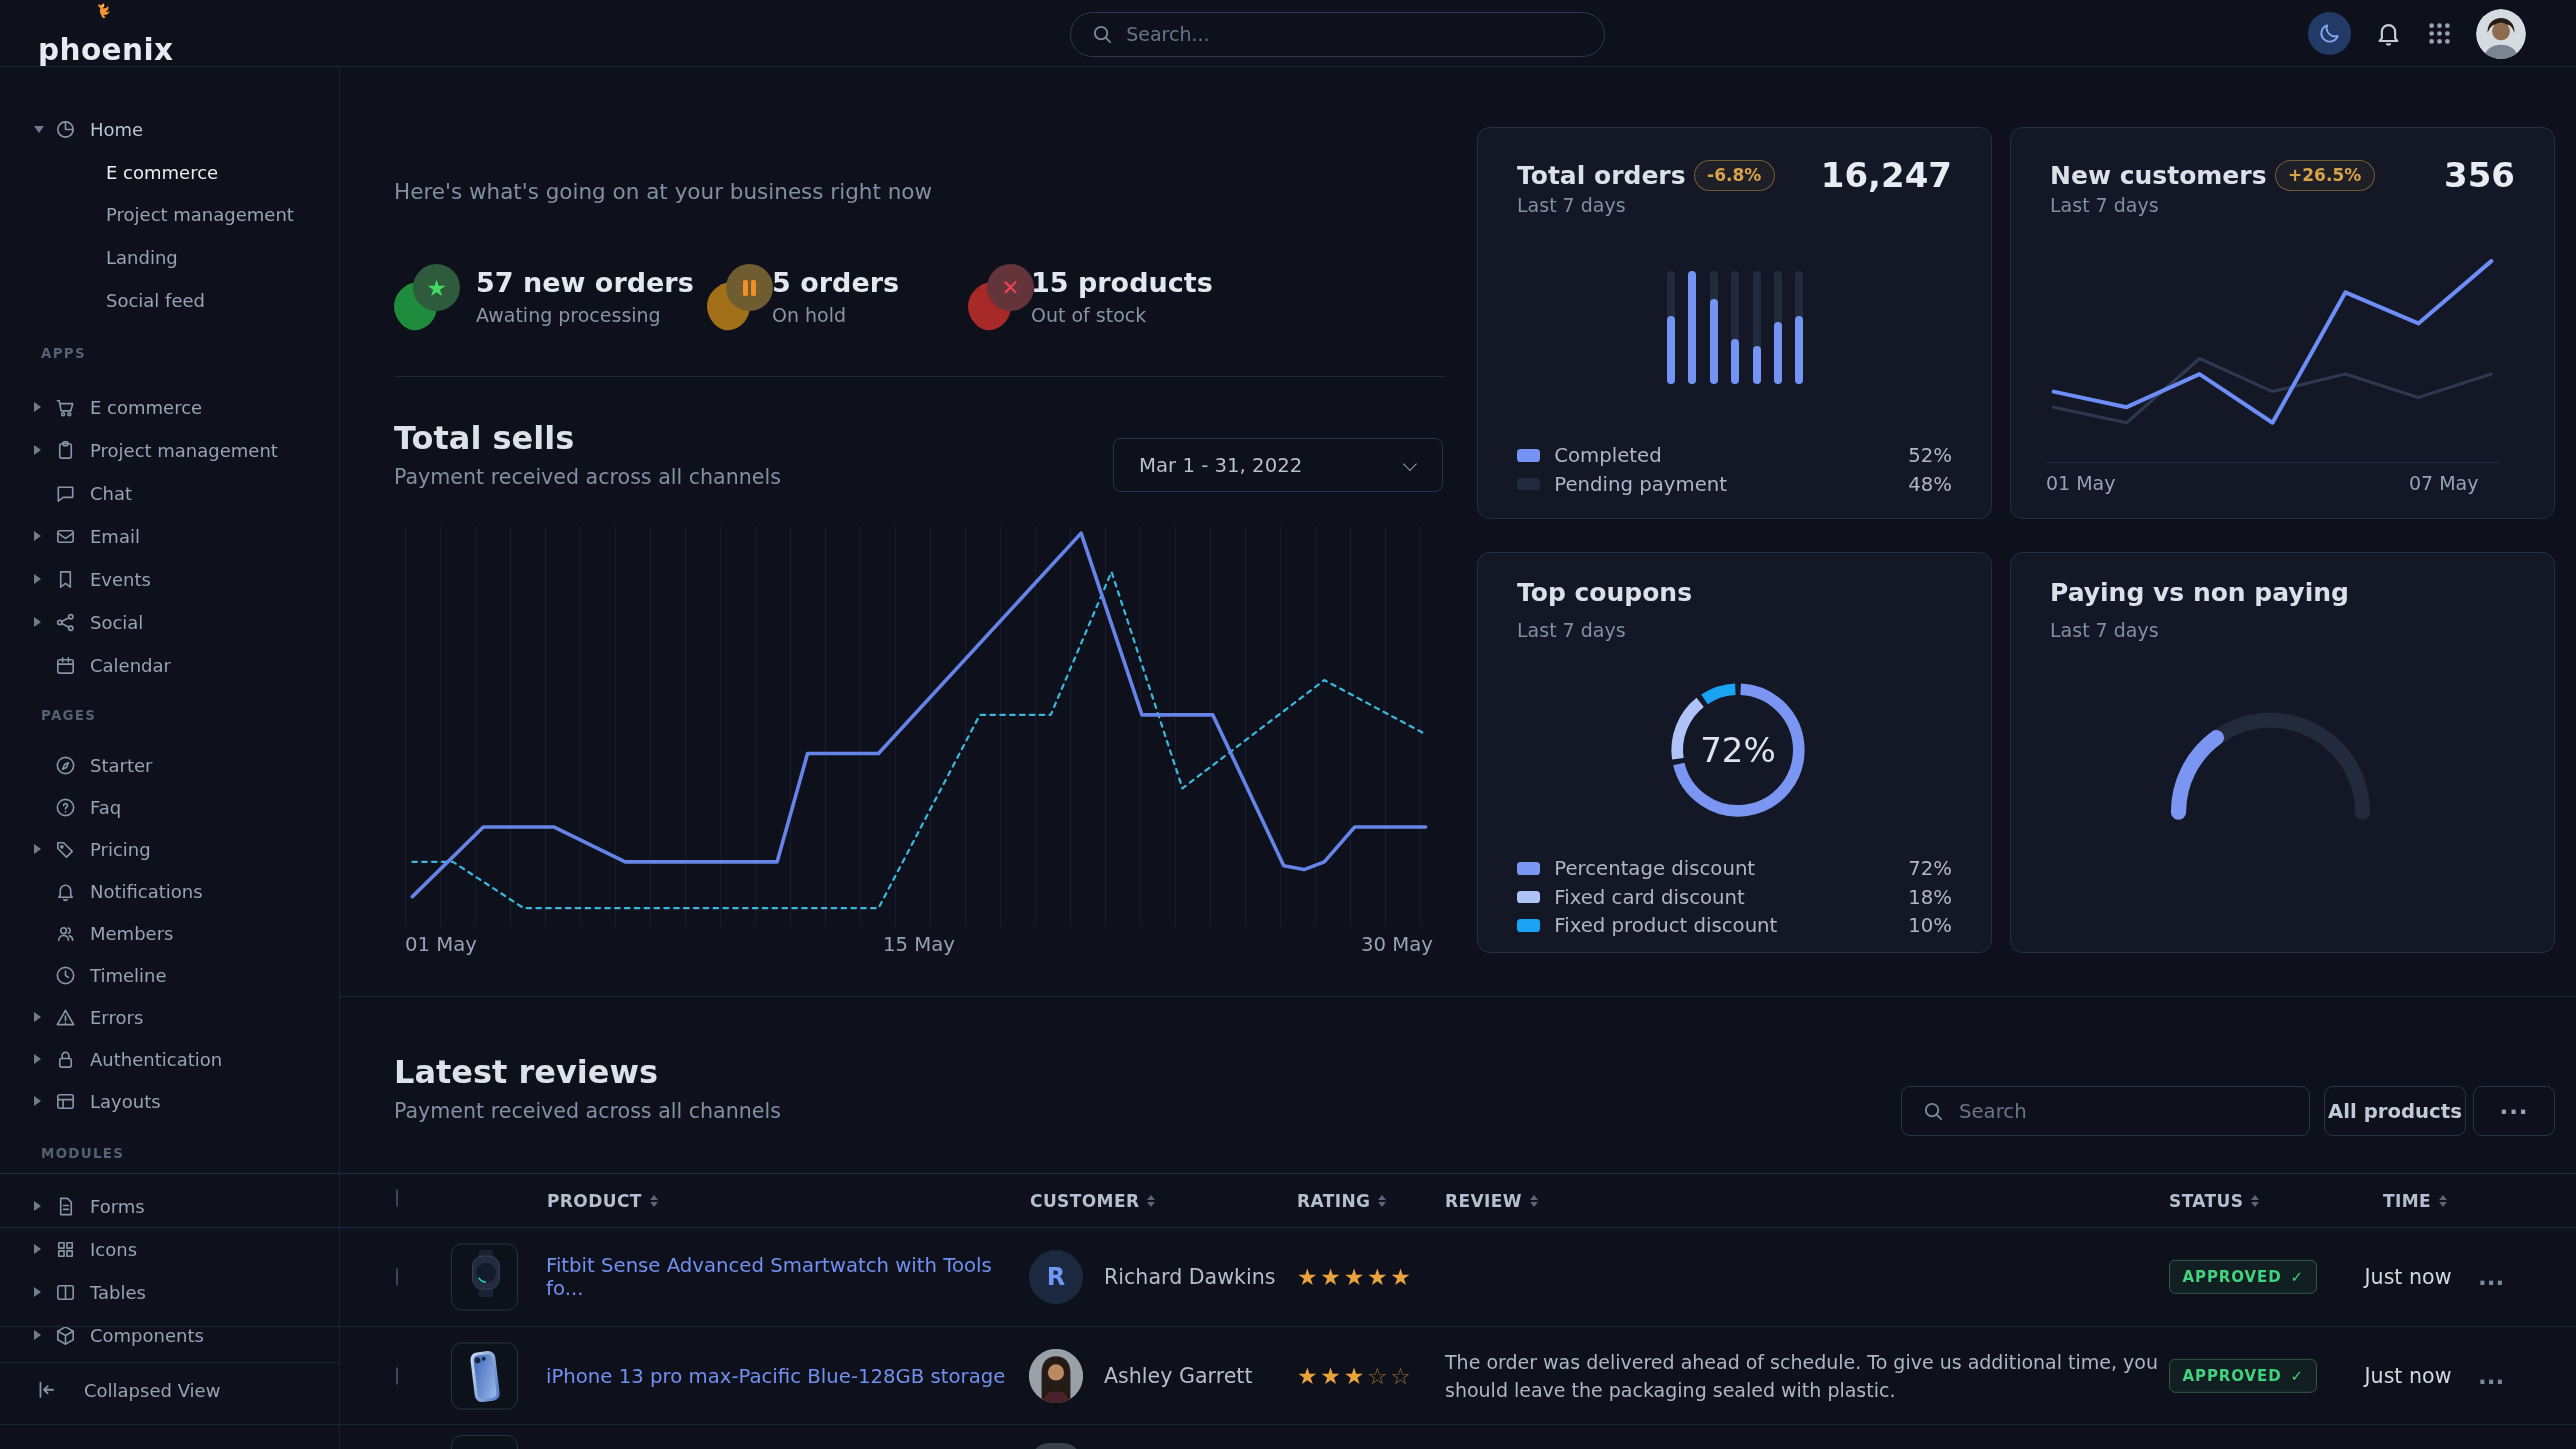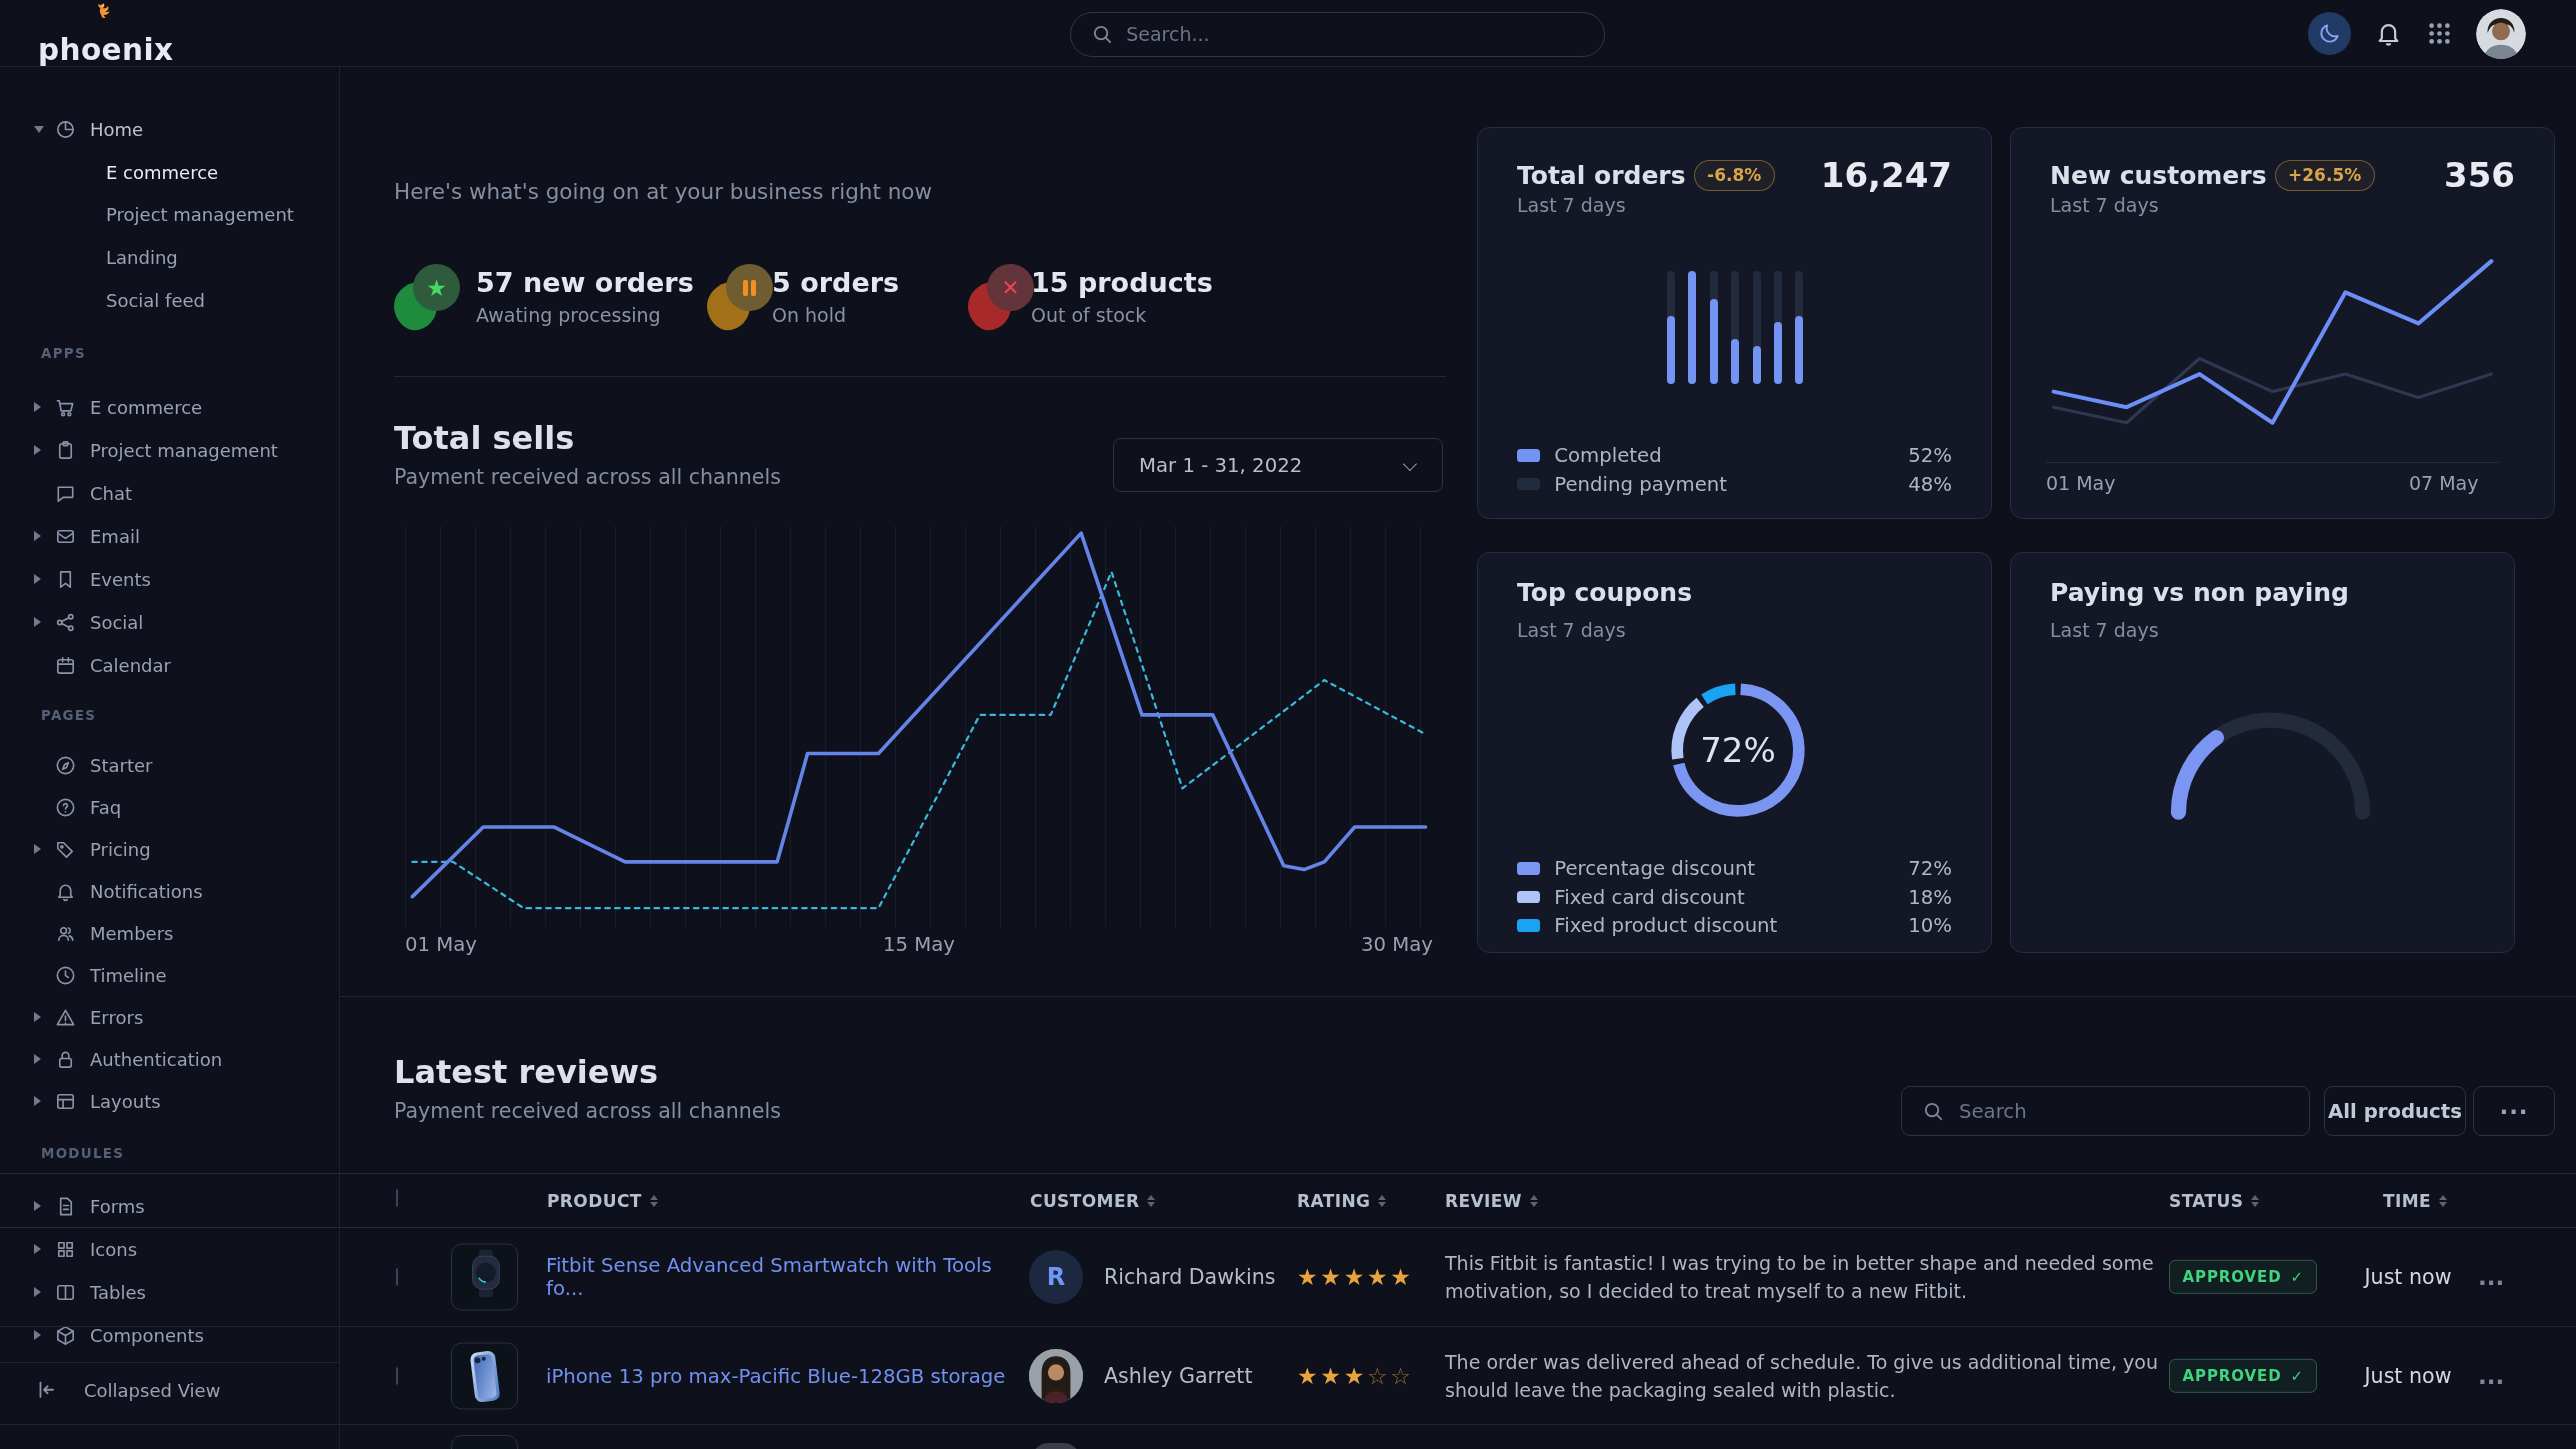"Paying vs non paying" section.card { width: 505px -> 545px }
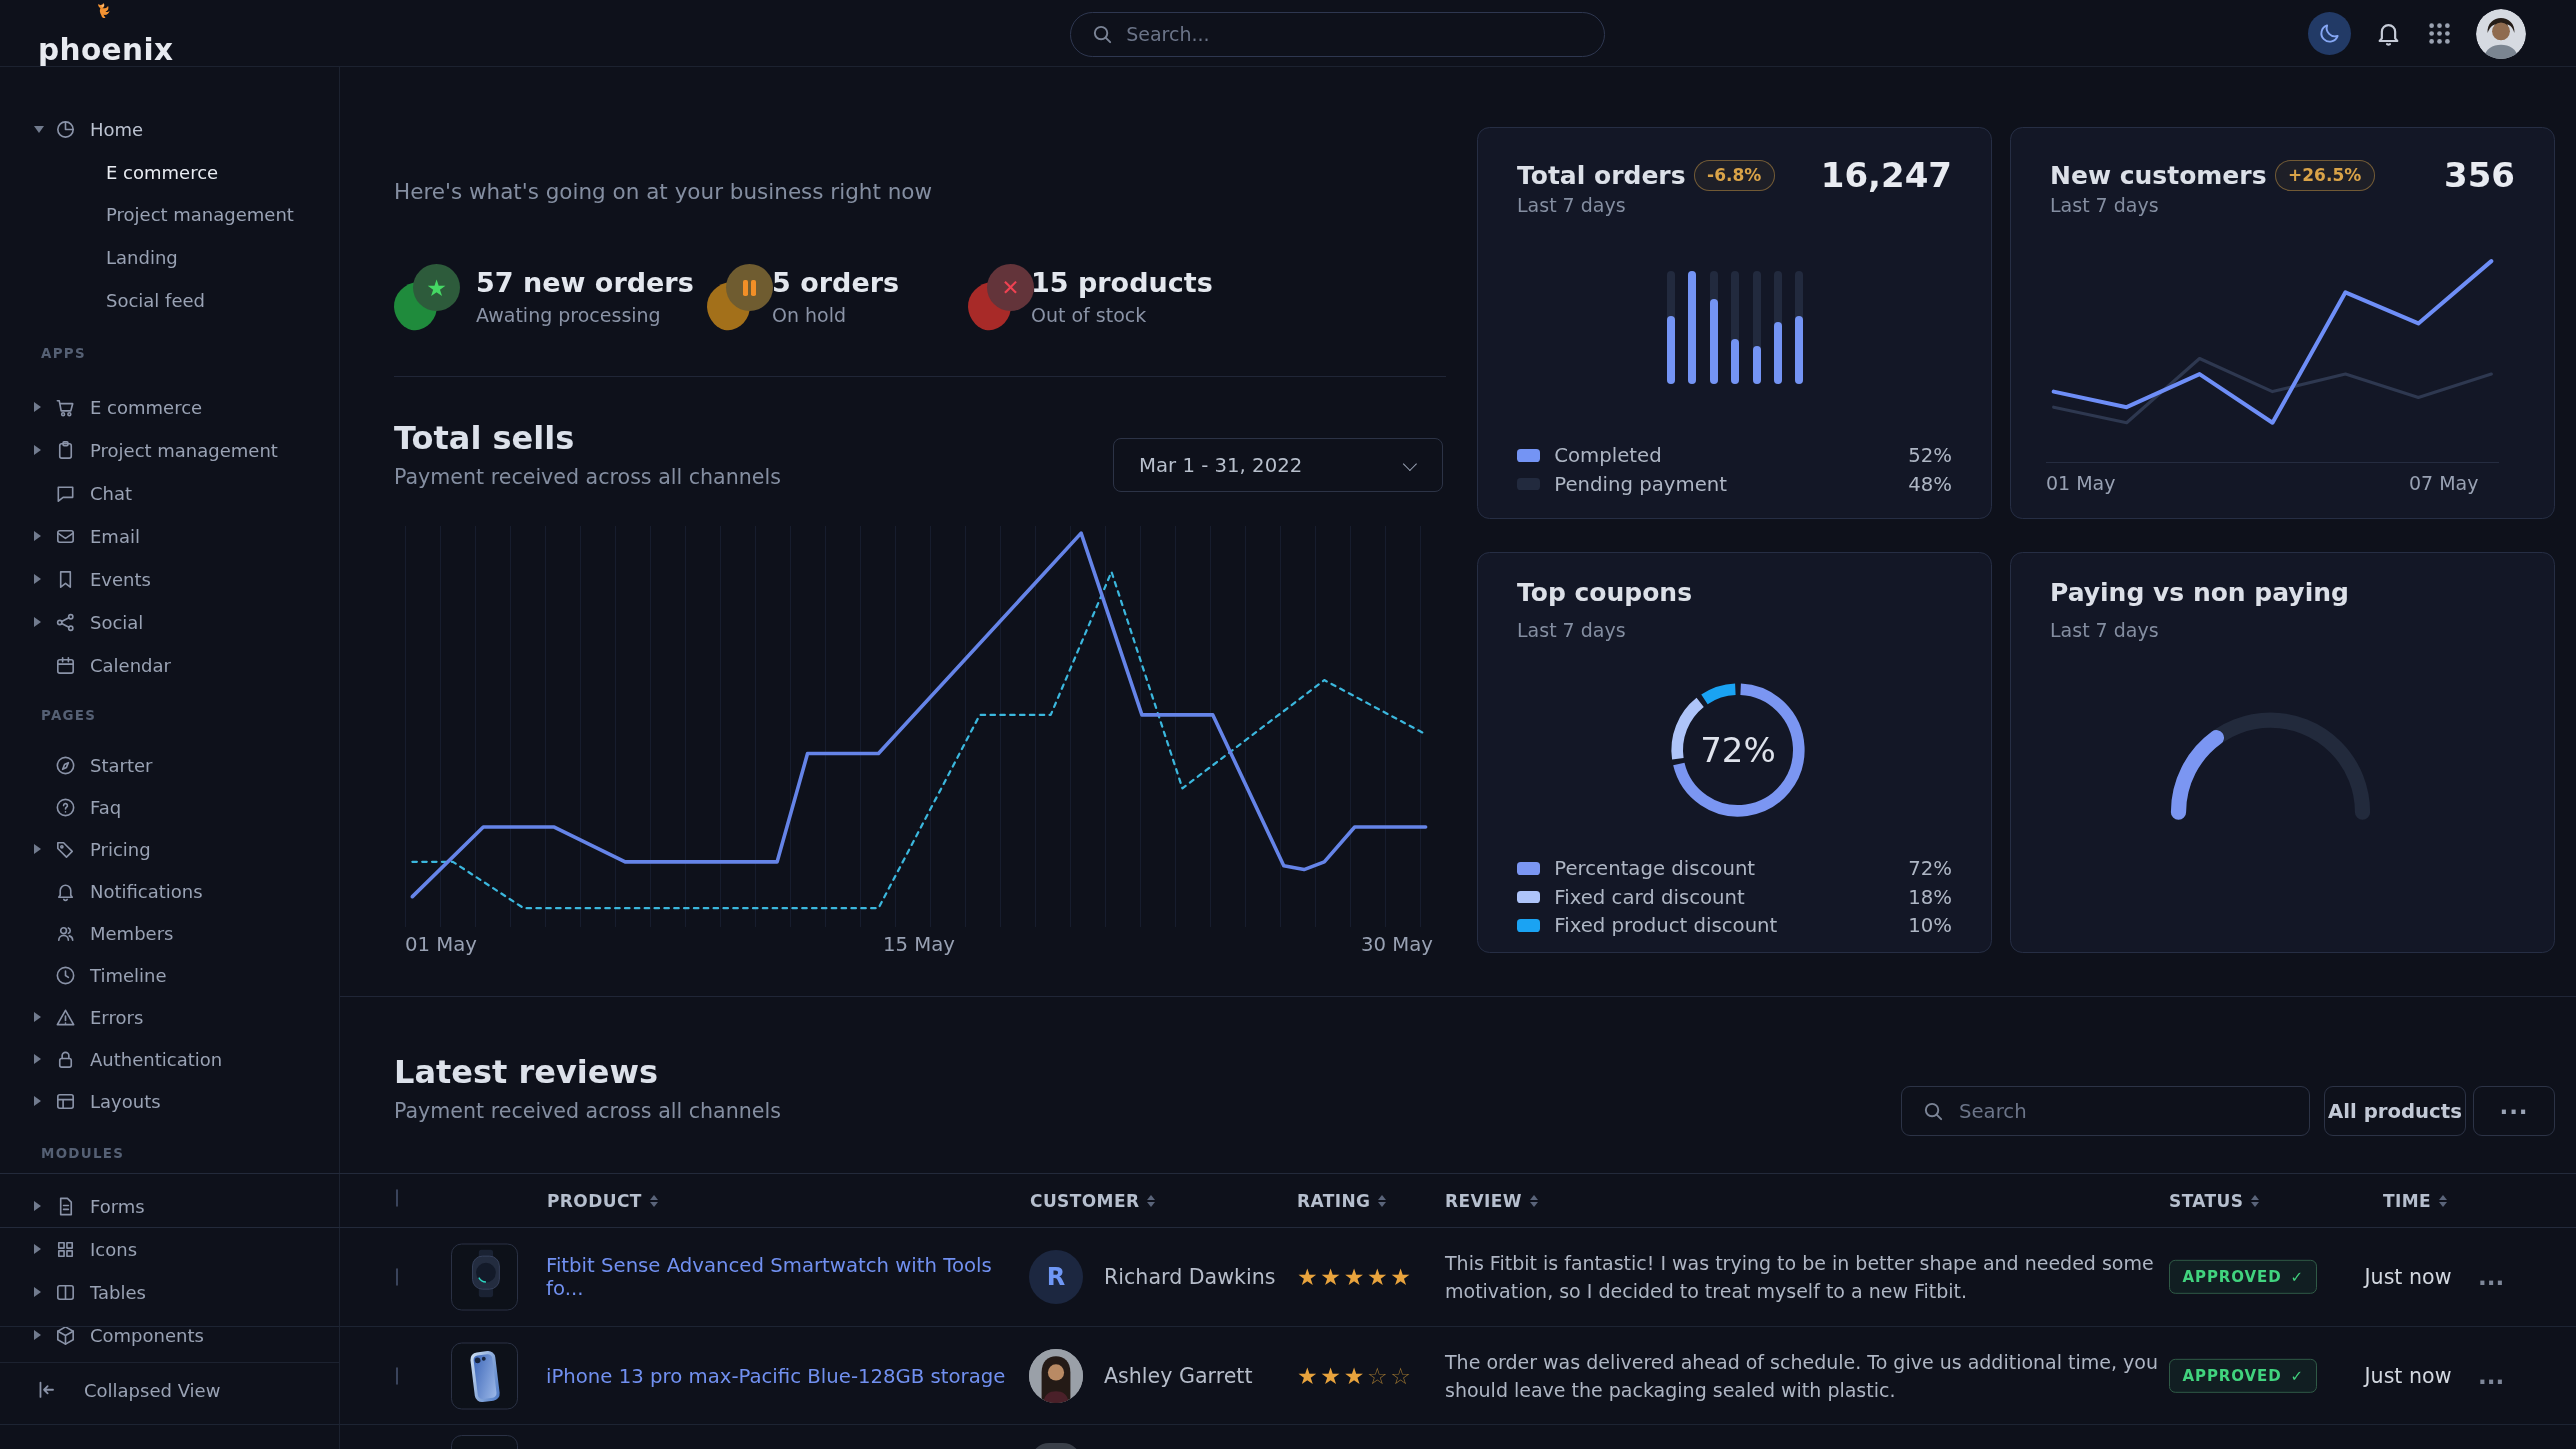"This Fitbit is fantastic! I" div.cell { html: <div>This Fitbit is fantastic! I was trying to be in better shape and needed some motivation, so I decided to treat myself to a new Fitbit.</div> -> none }
